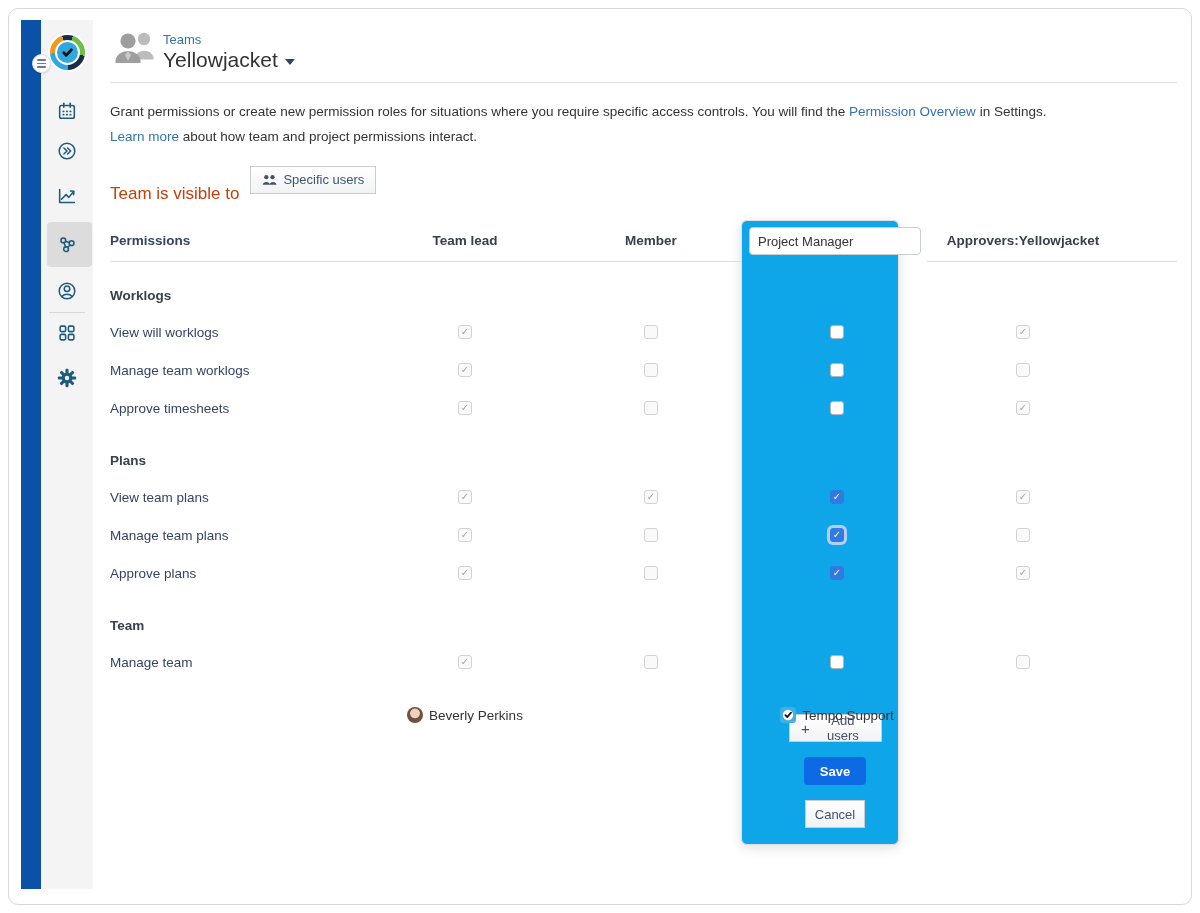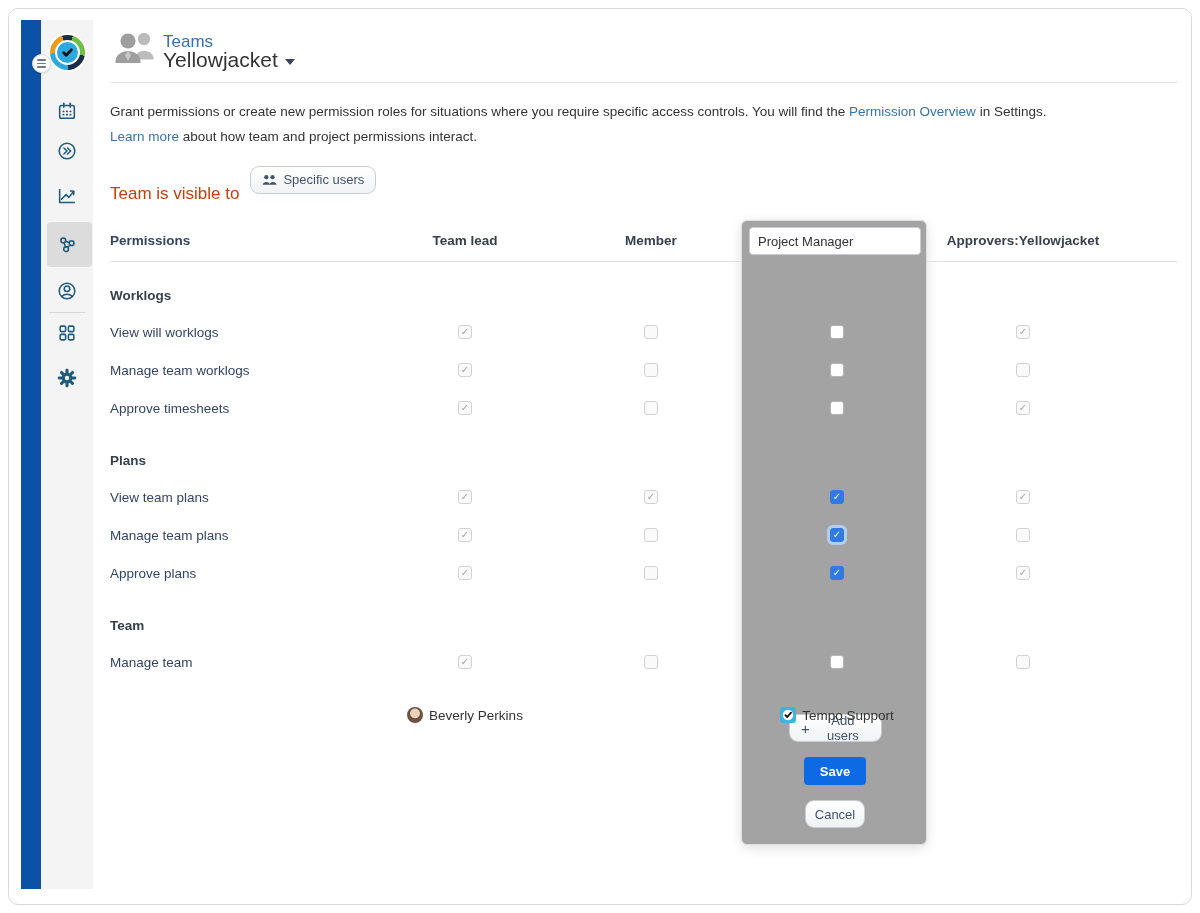"Teams" .crumb { font-size: 17px -> 13px }
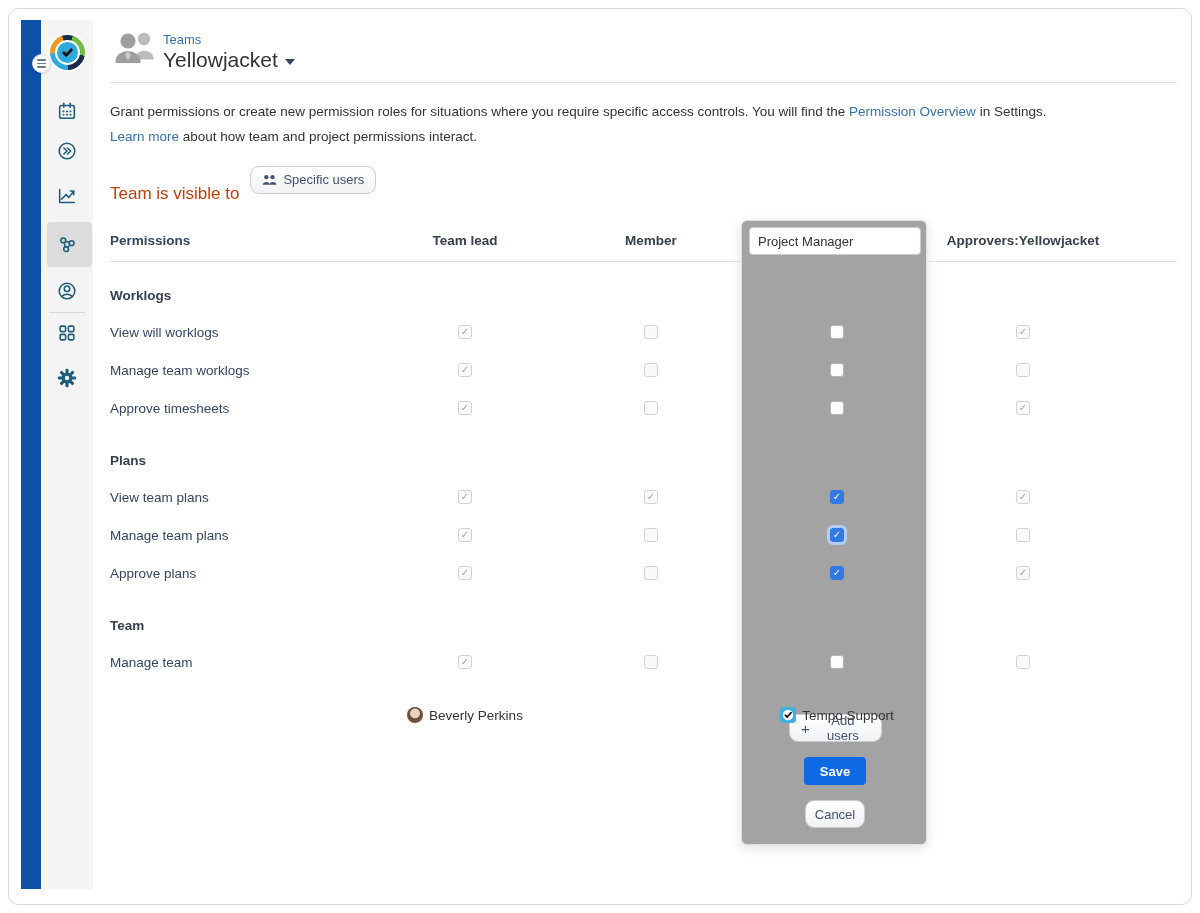"Specific users" .btn-light { border-radius: 9px -> 0 }
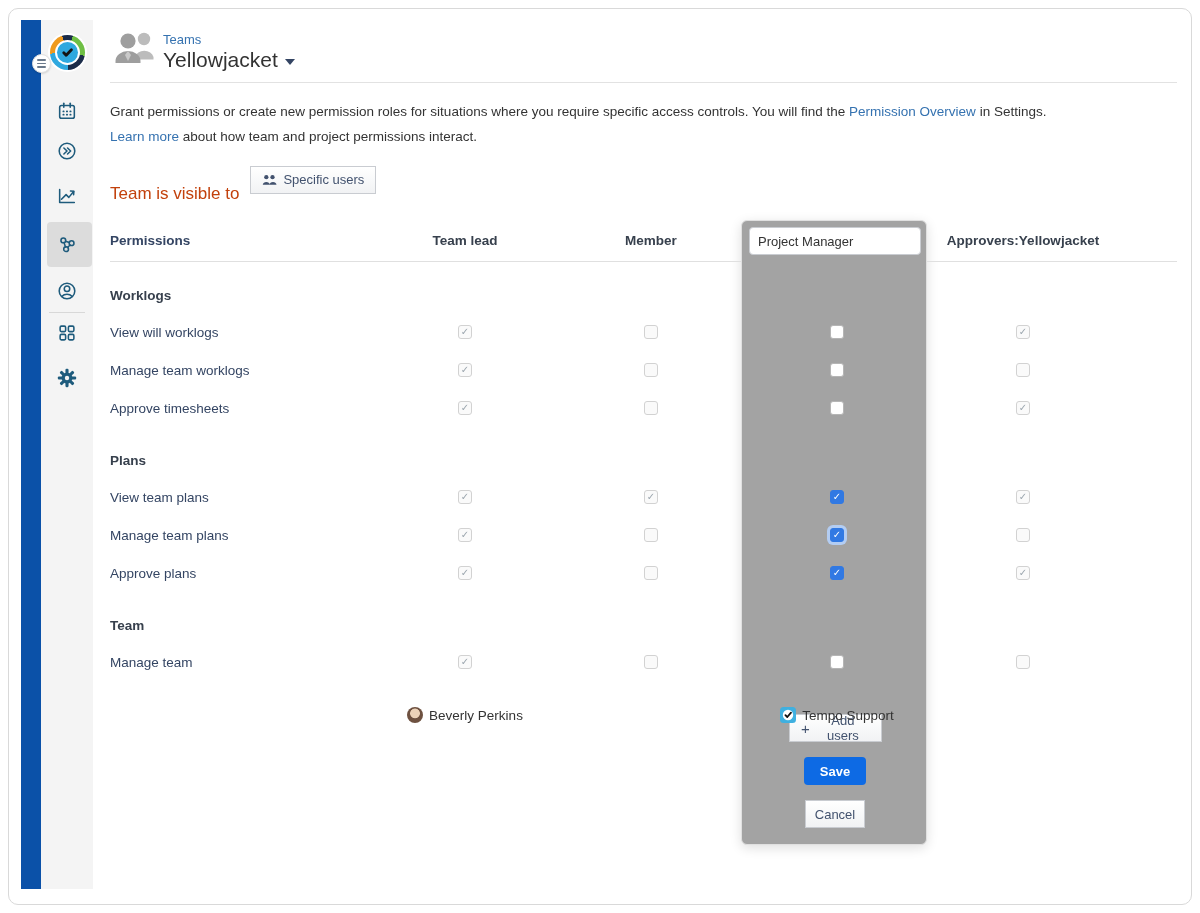"Project Manager" .panel { background: #a3a3a3 -> #0ea5e9; width: 186px -> 158px }
